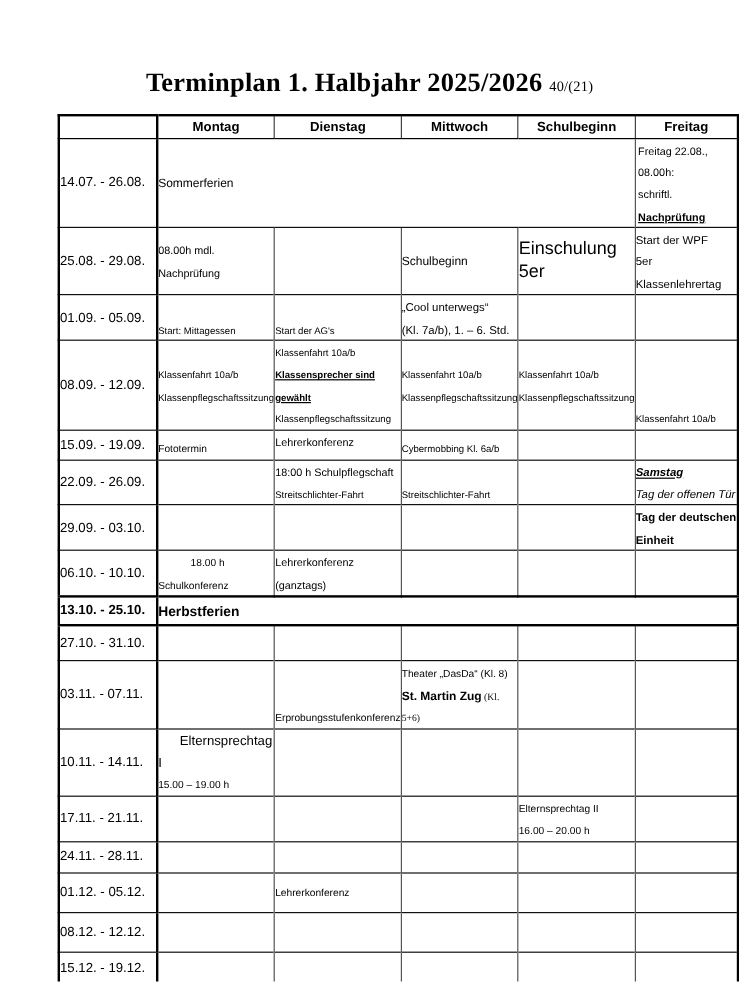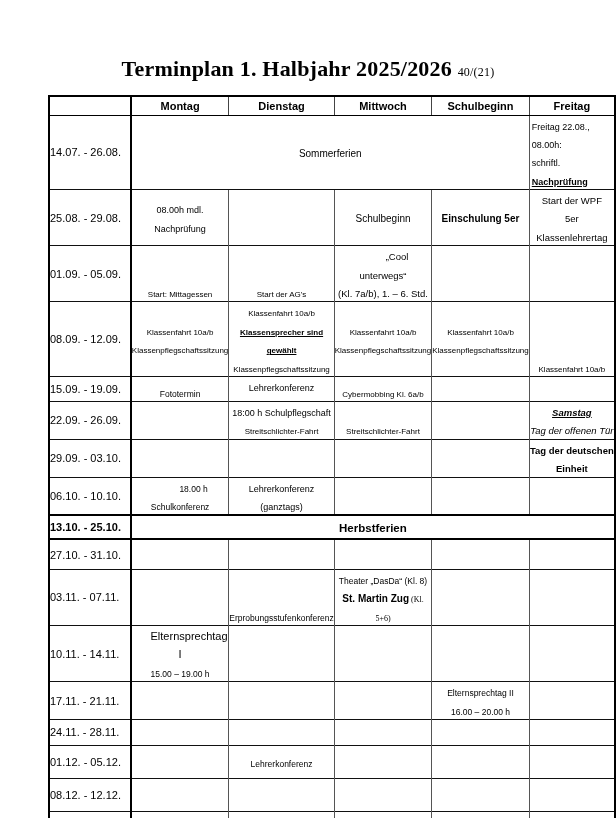"Sommerferien" .line { text-align: center -> none }
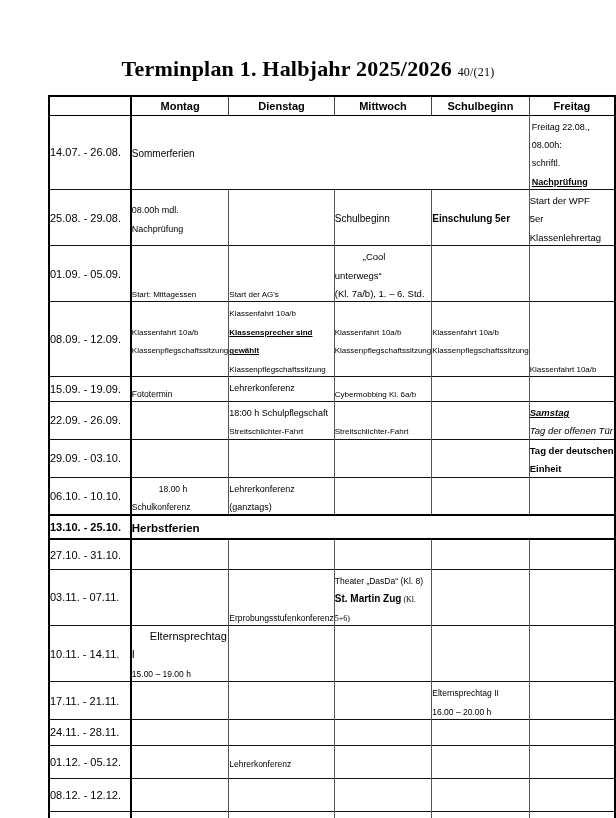"Einschulung 5er" span { font-size: 10px -> 15px; font-weight: bold -> none }
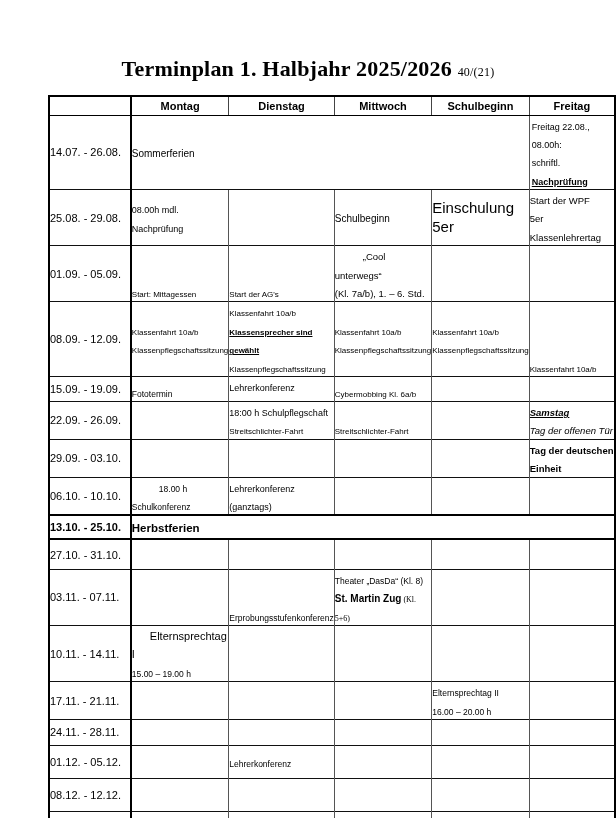"„Cool unterwegs“" span { margin-left: 28px -> none }
